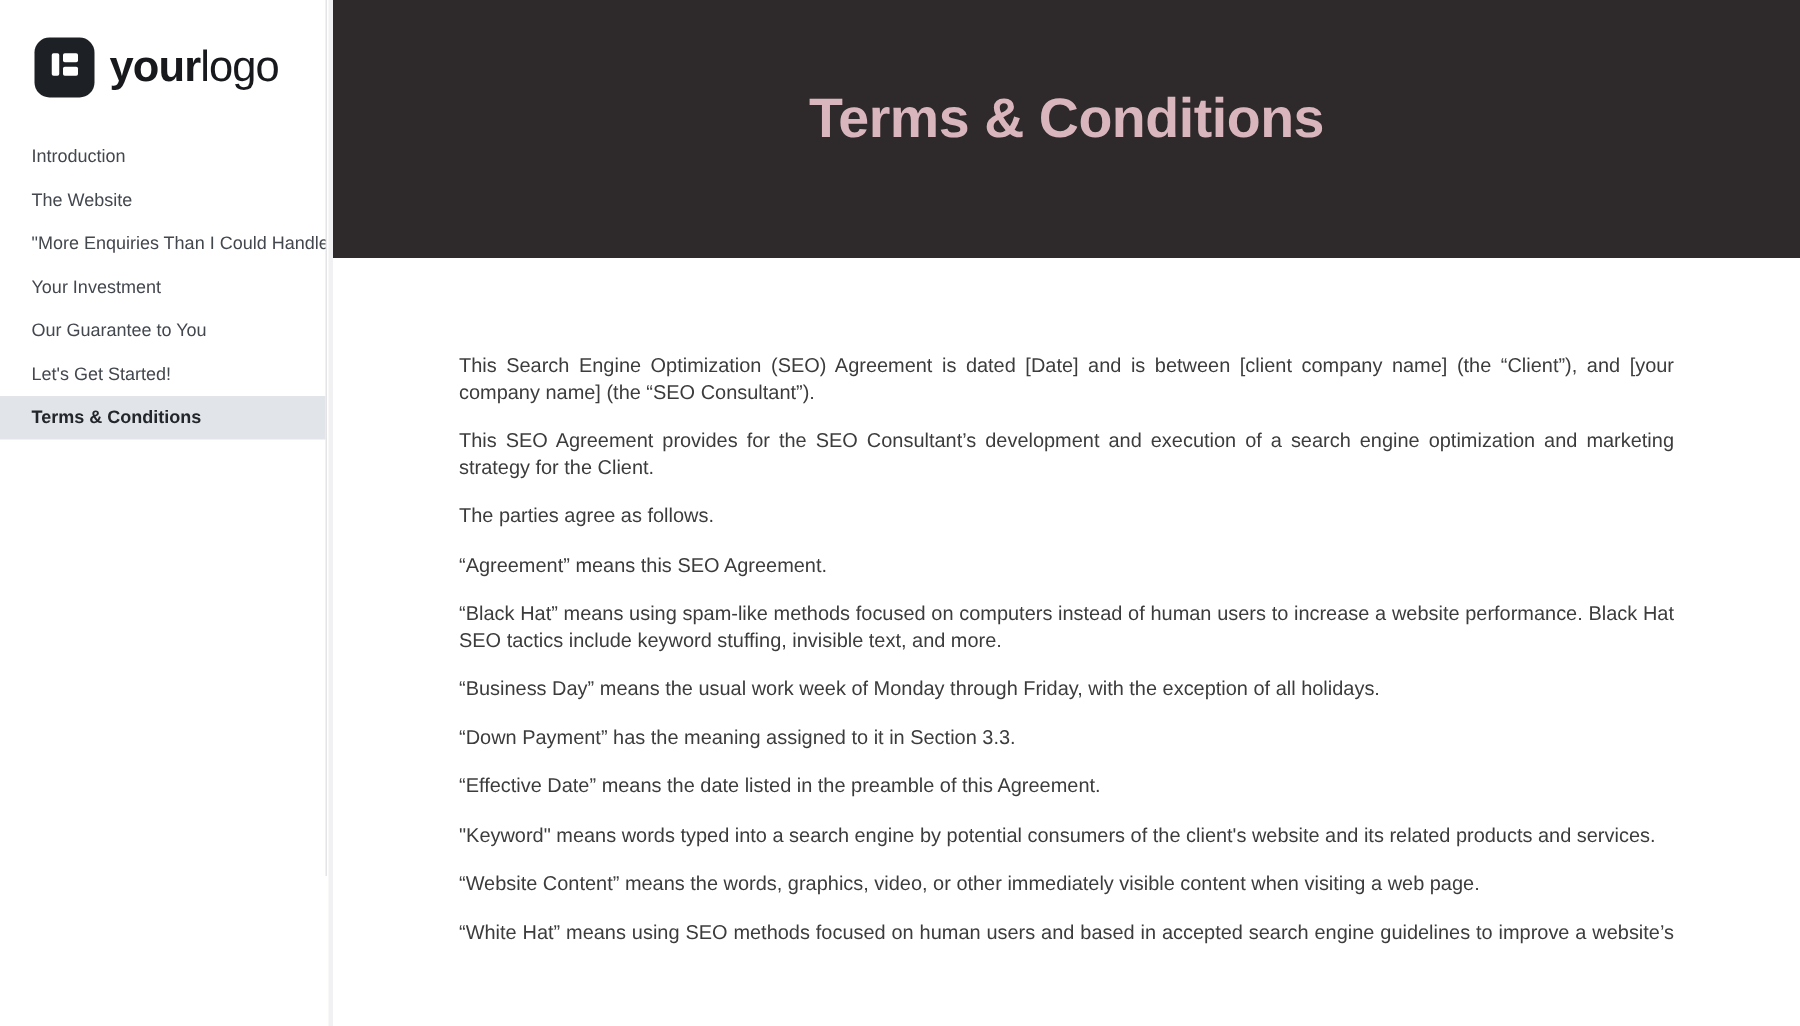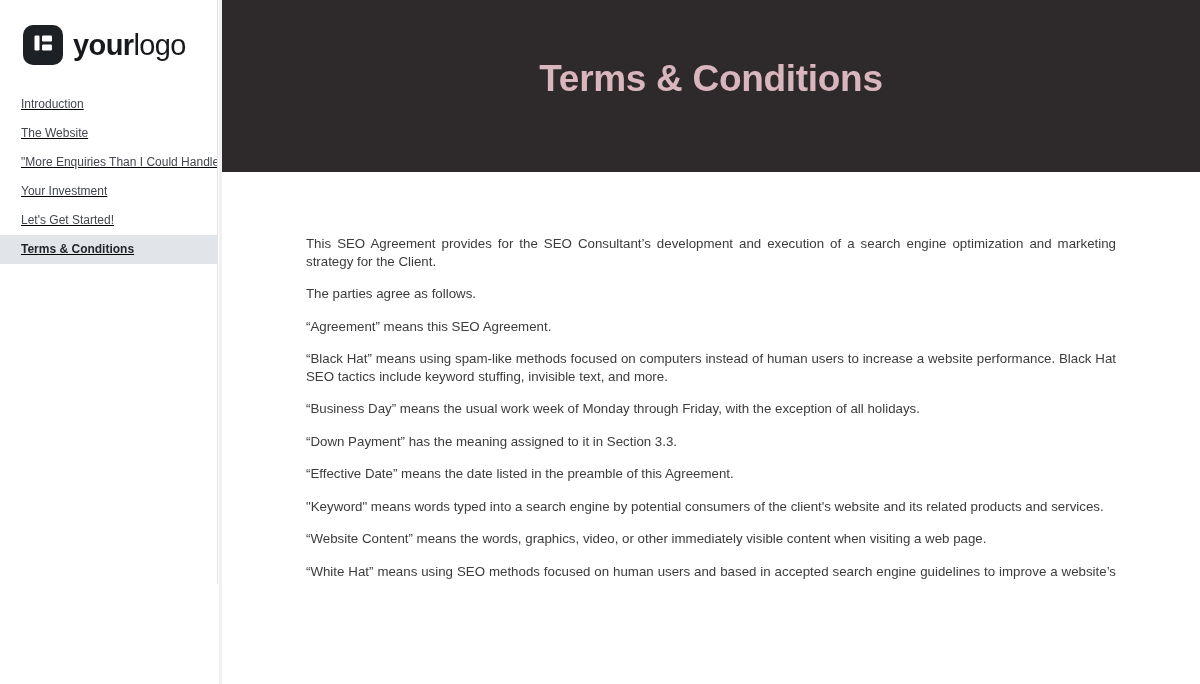"Introduction" .nav { text-decoration: underline -> none }
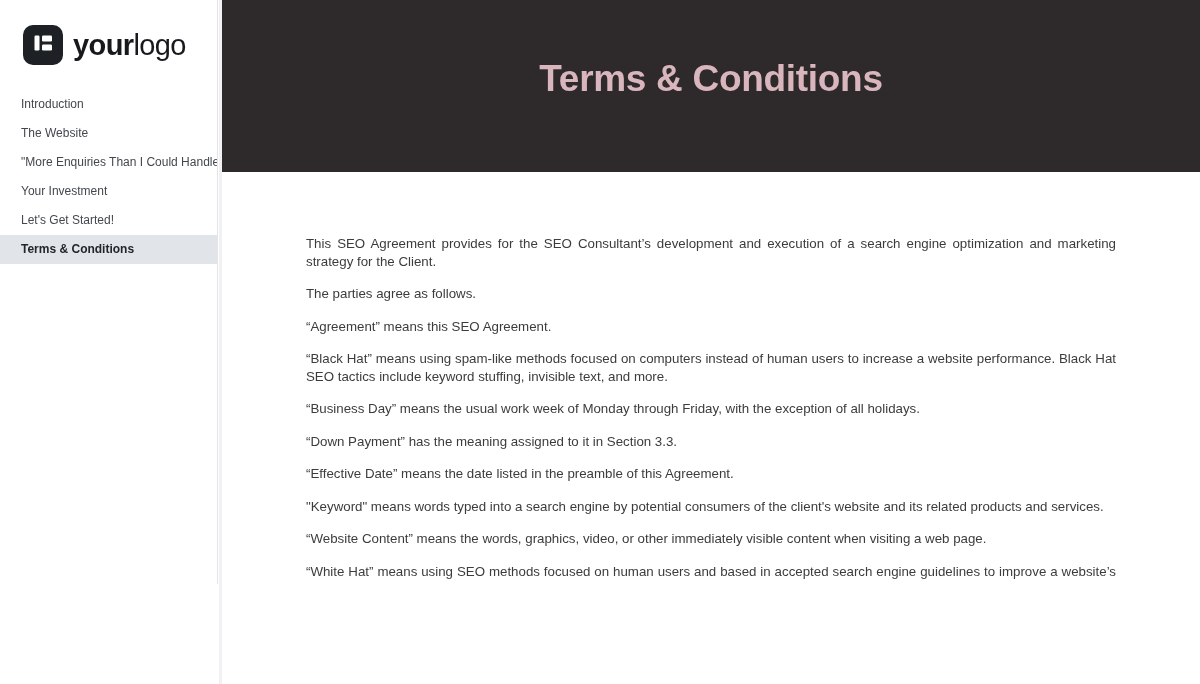"Our Guarantee to You" div.nav-item { html: none -> <div>Our Guarantee to You</div> }
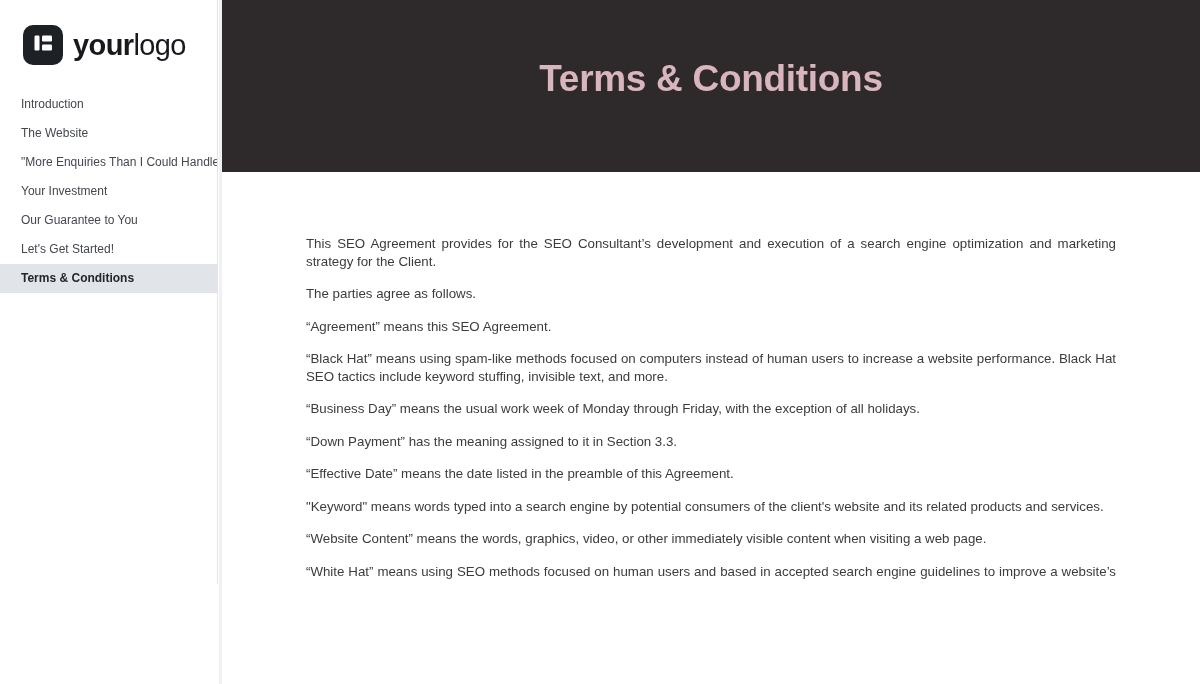"This Search Engine Optimization (SEO)" p { html: none -> <p>This Search Engine Optimization (SEO) Agreement is dated [Date] and is between [client company name] (the “Client”), and [your company name] (the “SEO Consultant”).</p> }
